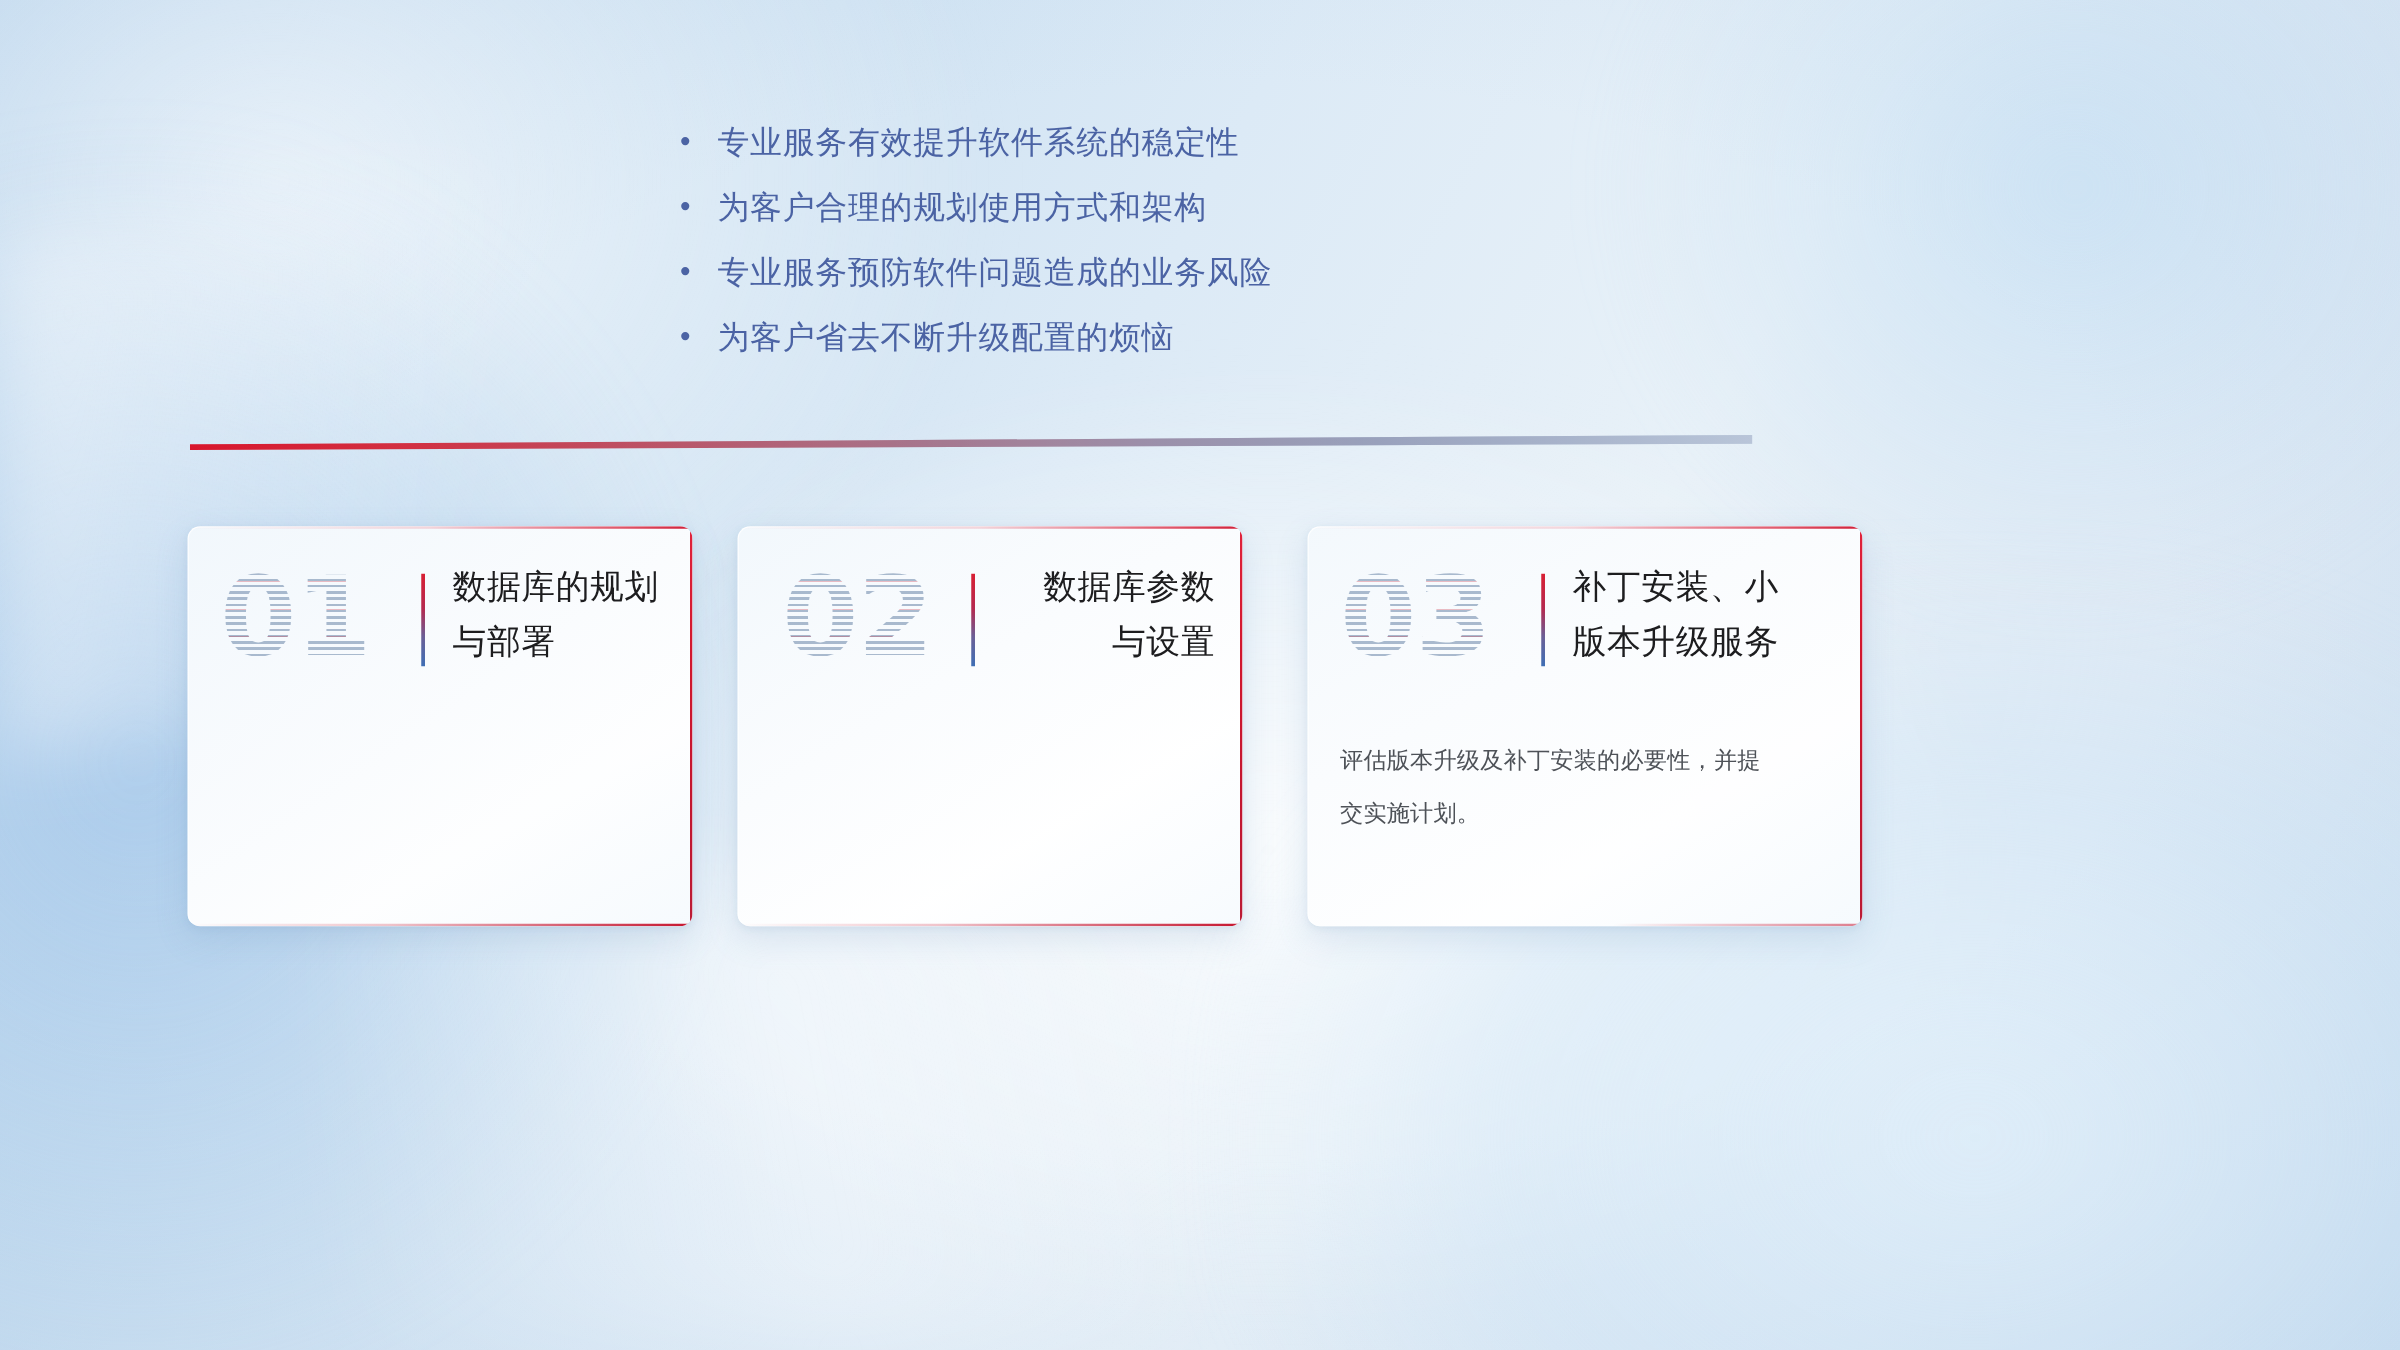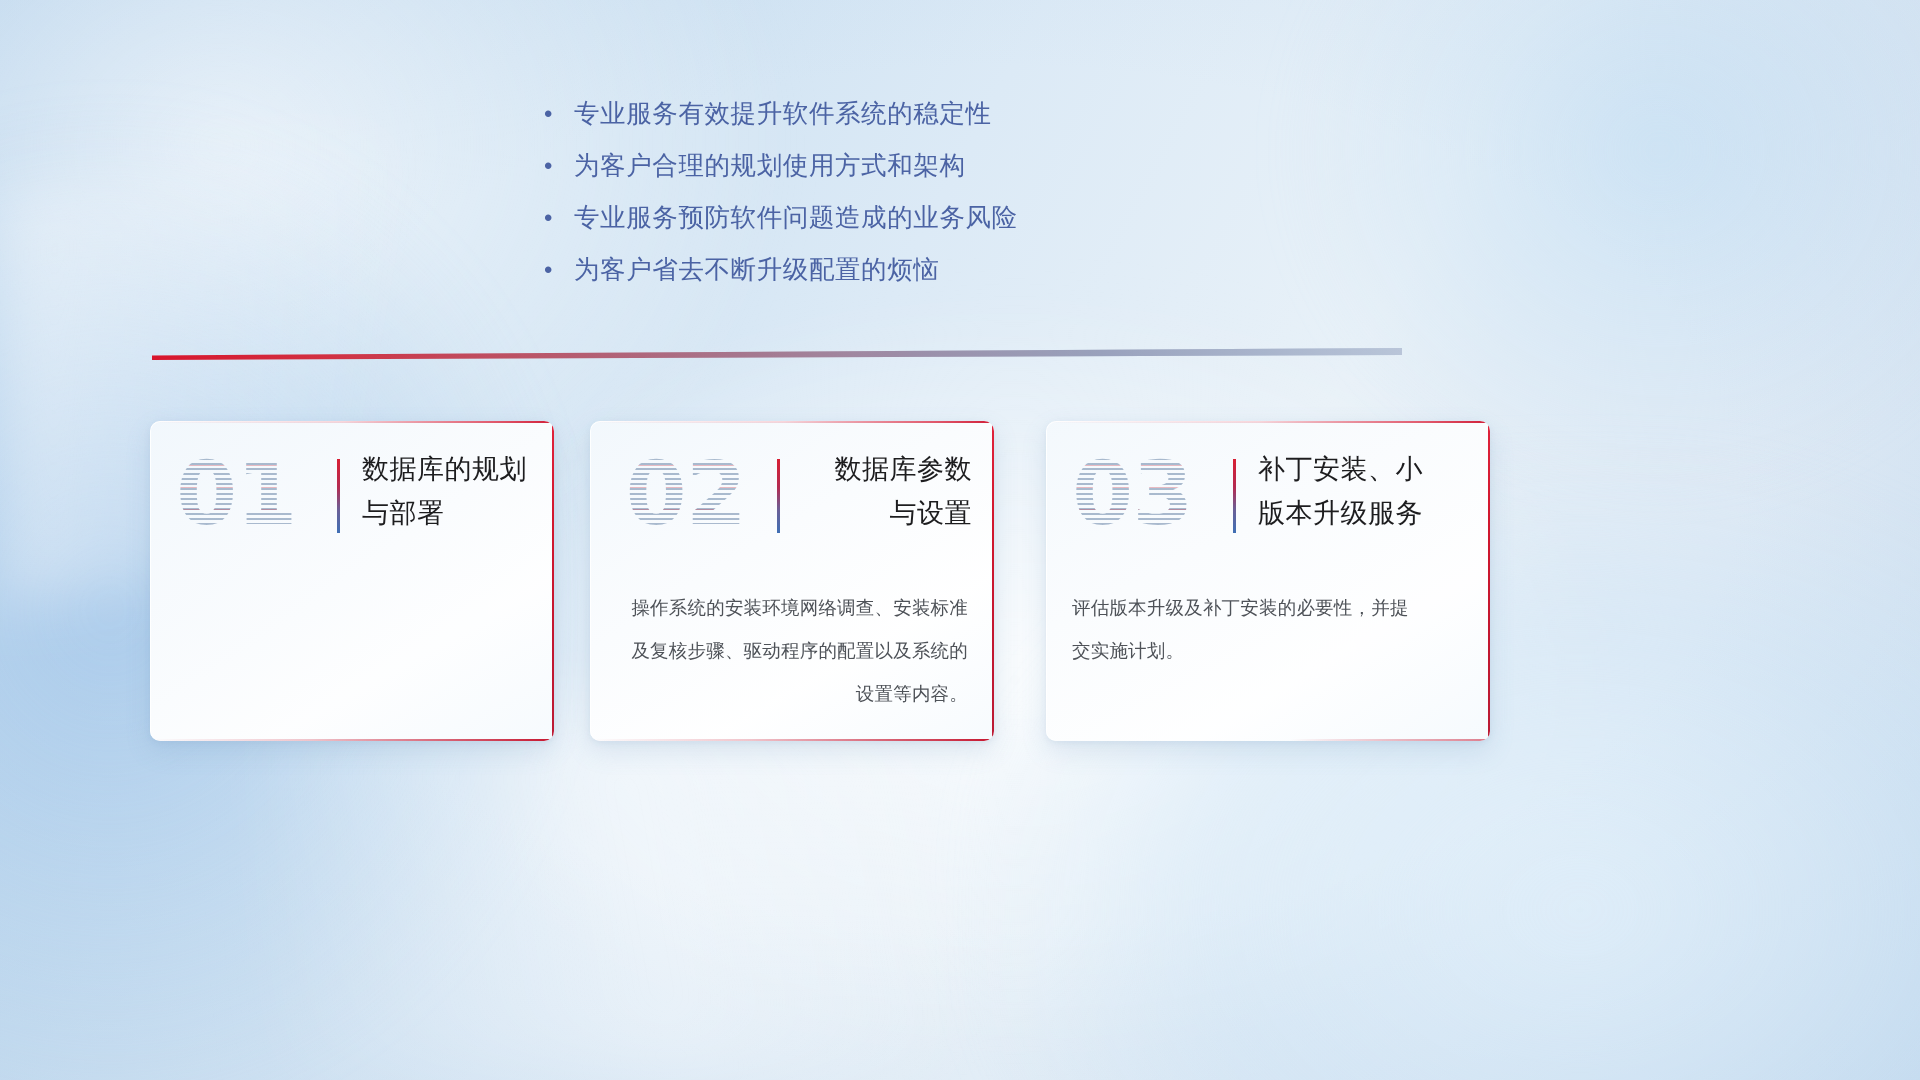"操作系统的安装环境网络调查、安装标准及复核步骤、驱动程序的配置以及系统的设置等内" div.card-body { html: <div>操作系统的安装环境网络调查、安装标准及复核步骤、驱动程序的配置以及系统的设置等内容。</div> -> none }
